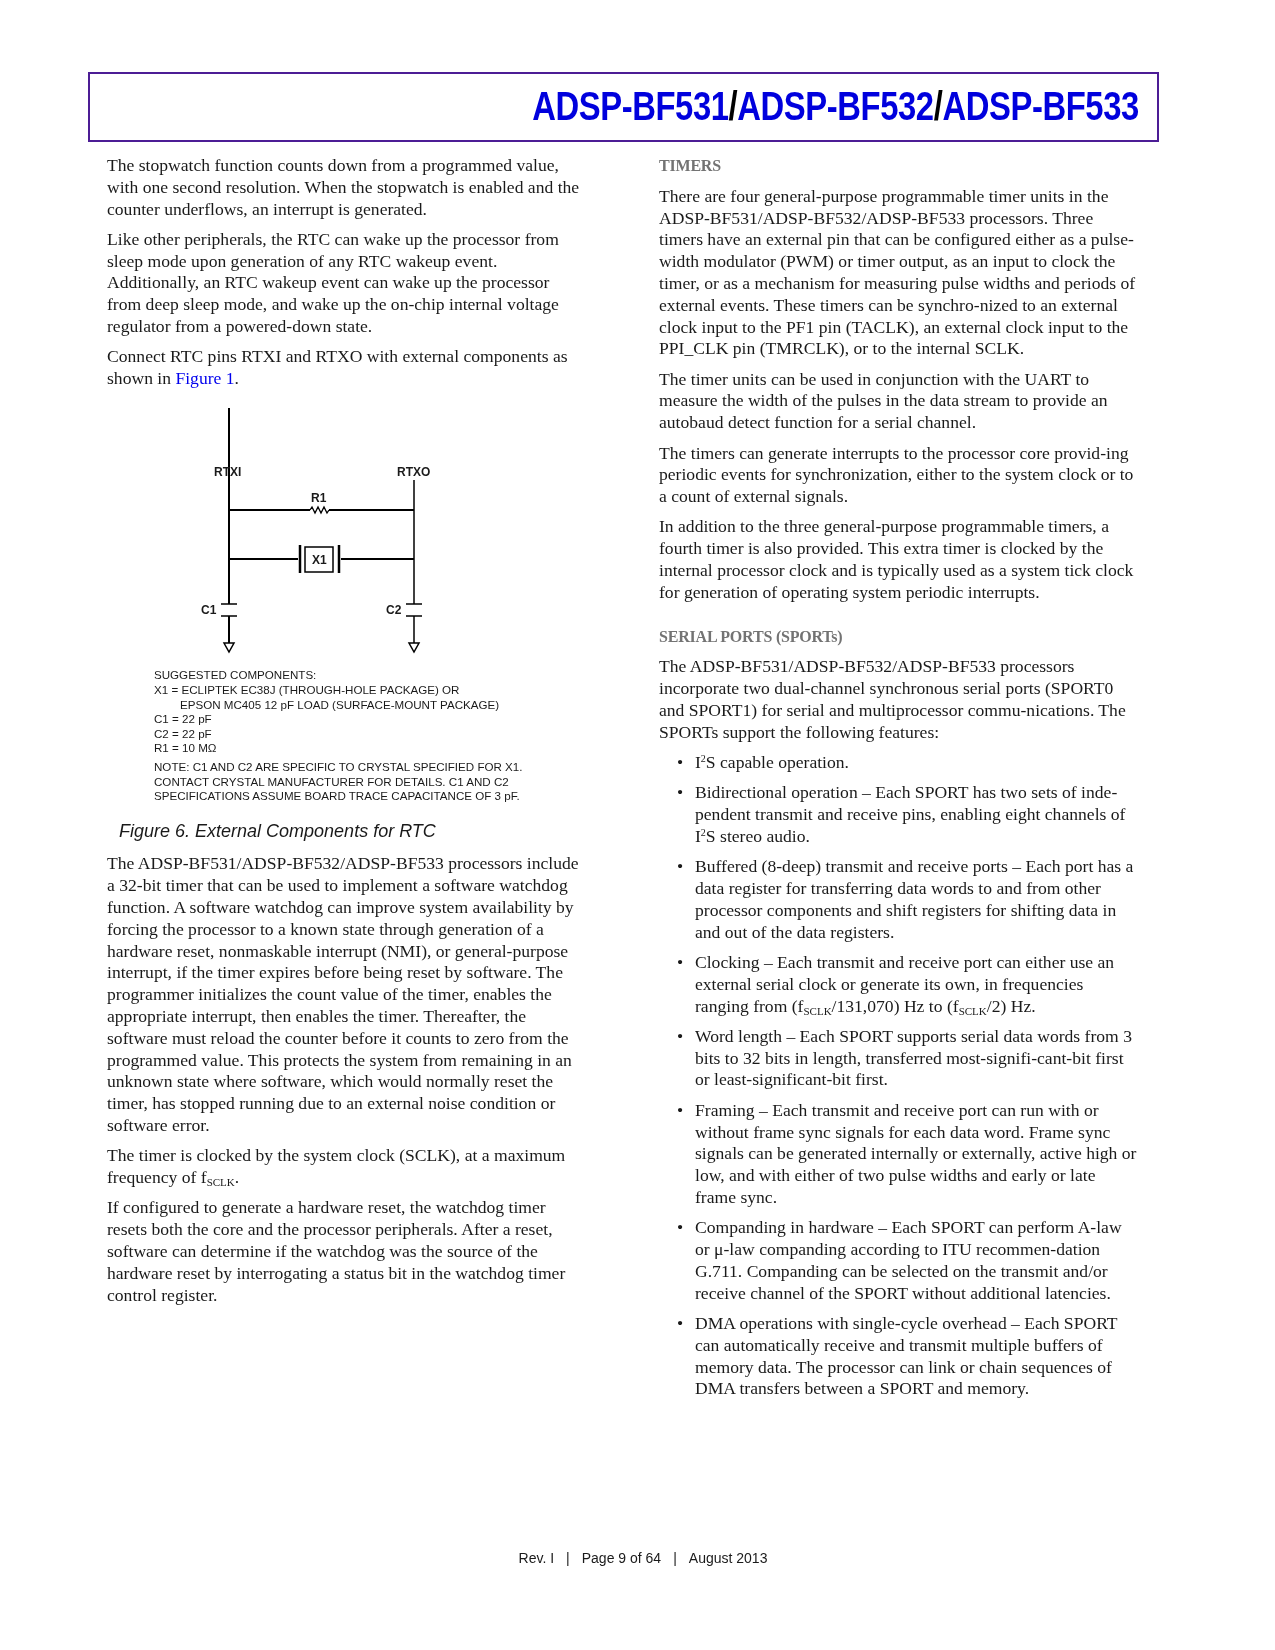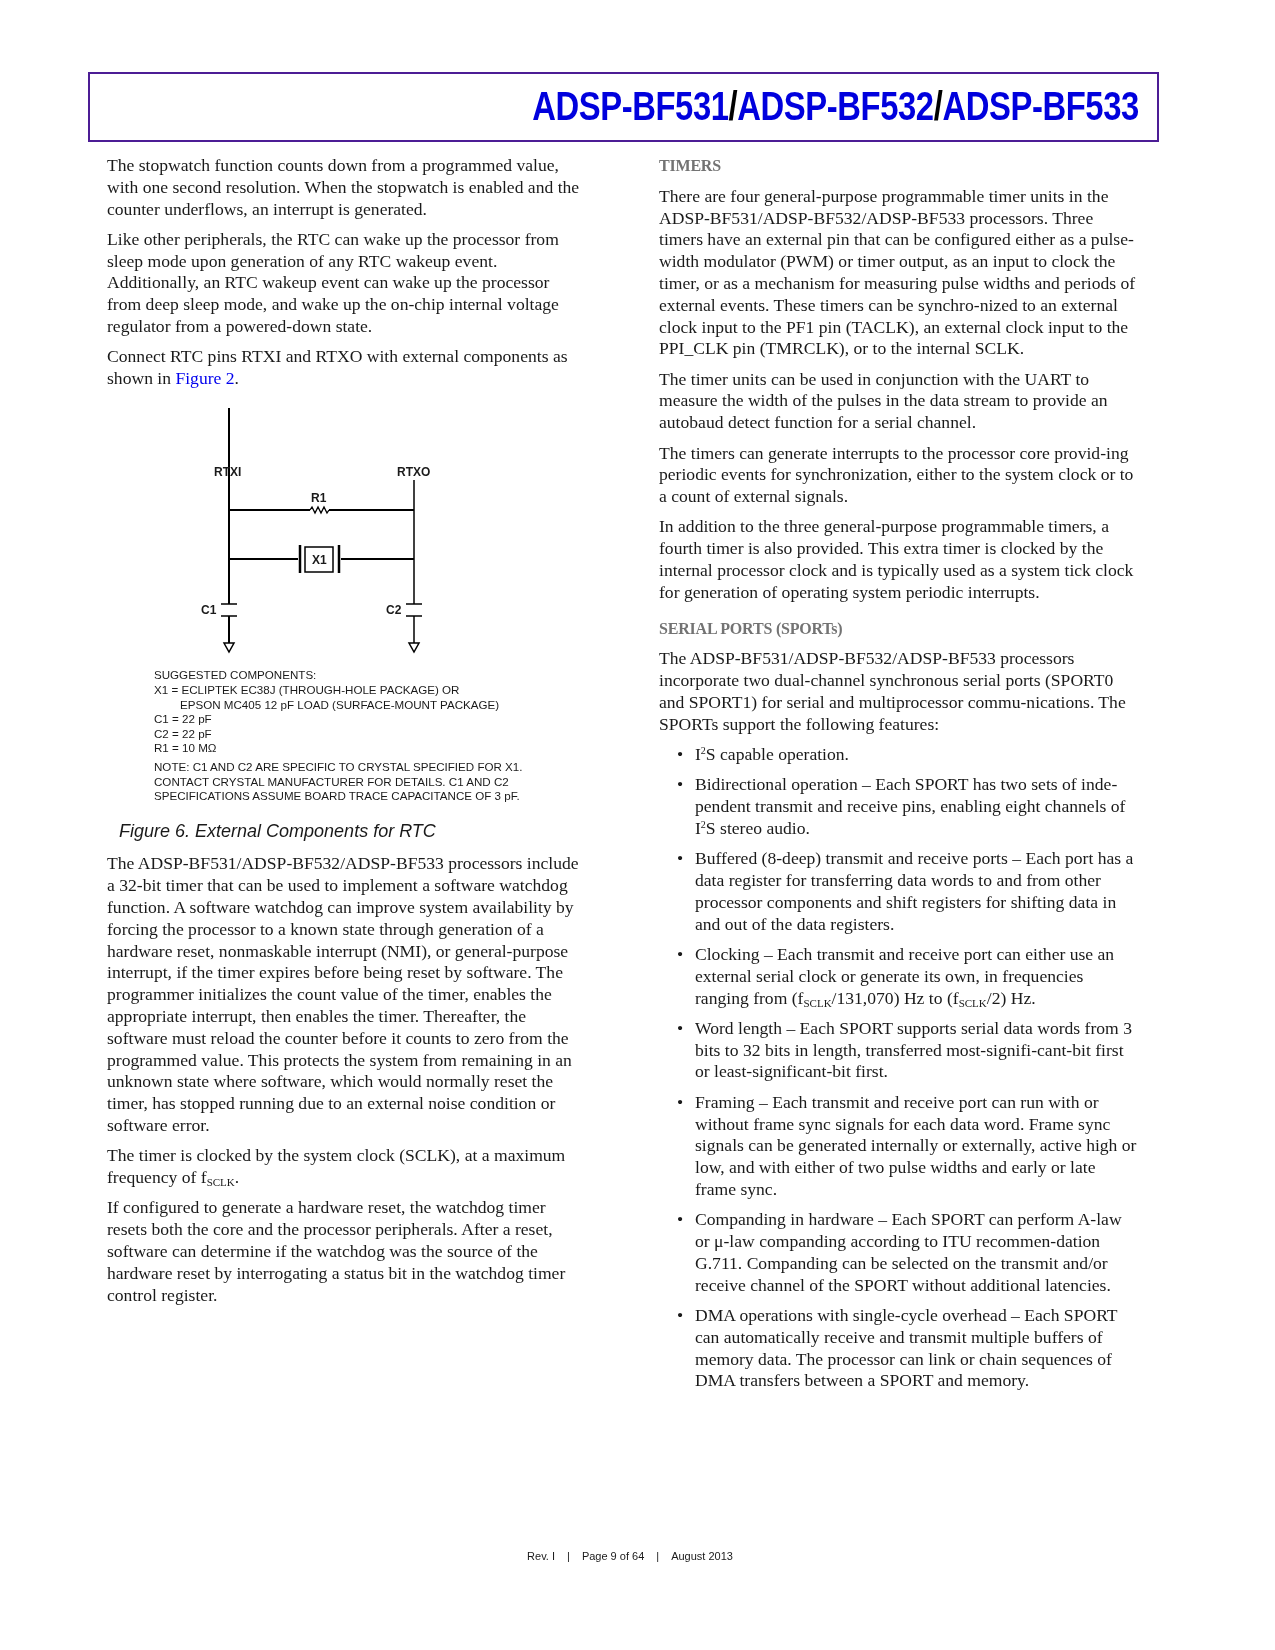"Figure 2" a.link { text: 2 -> 1 }
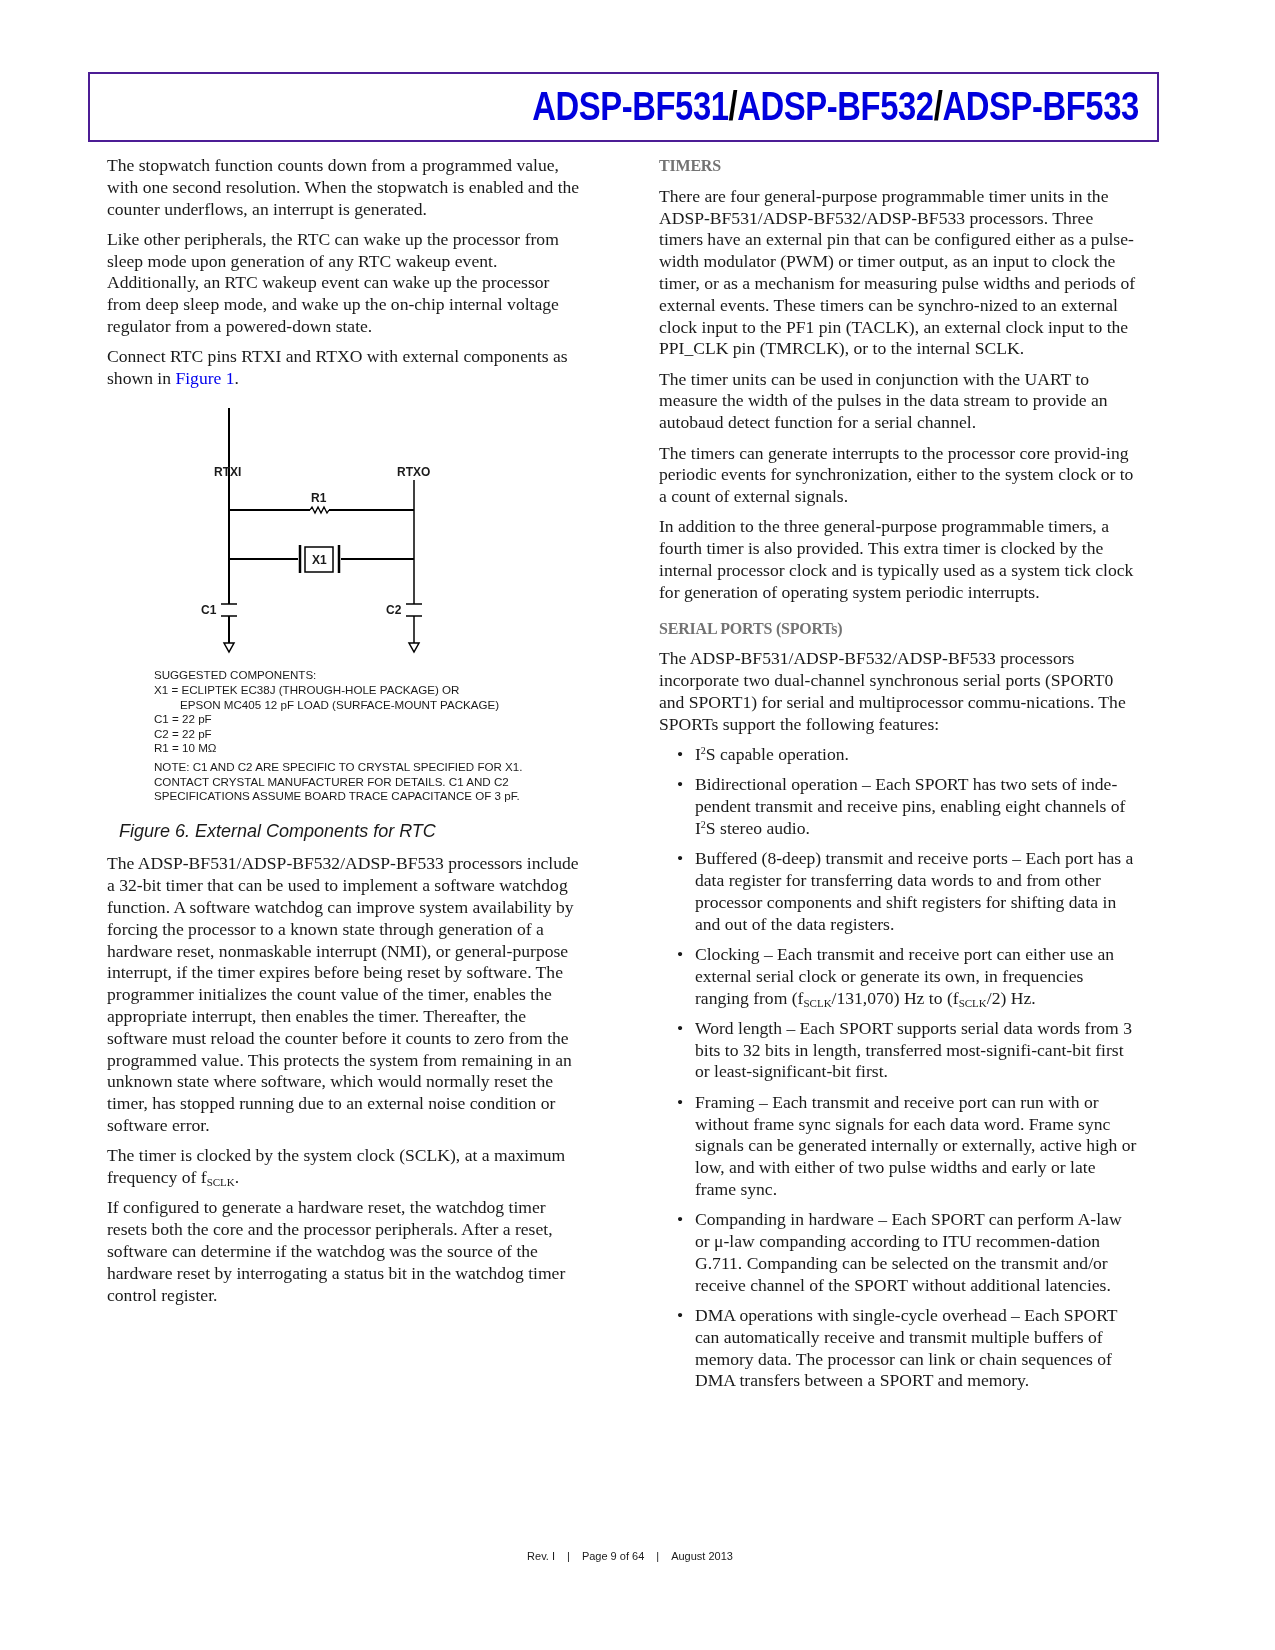"SERIAL PORTS (SPORTs)" h2 { margin-top: 14px -> 22px }
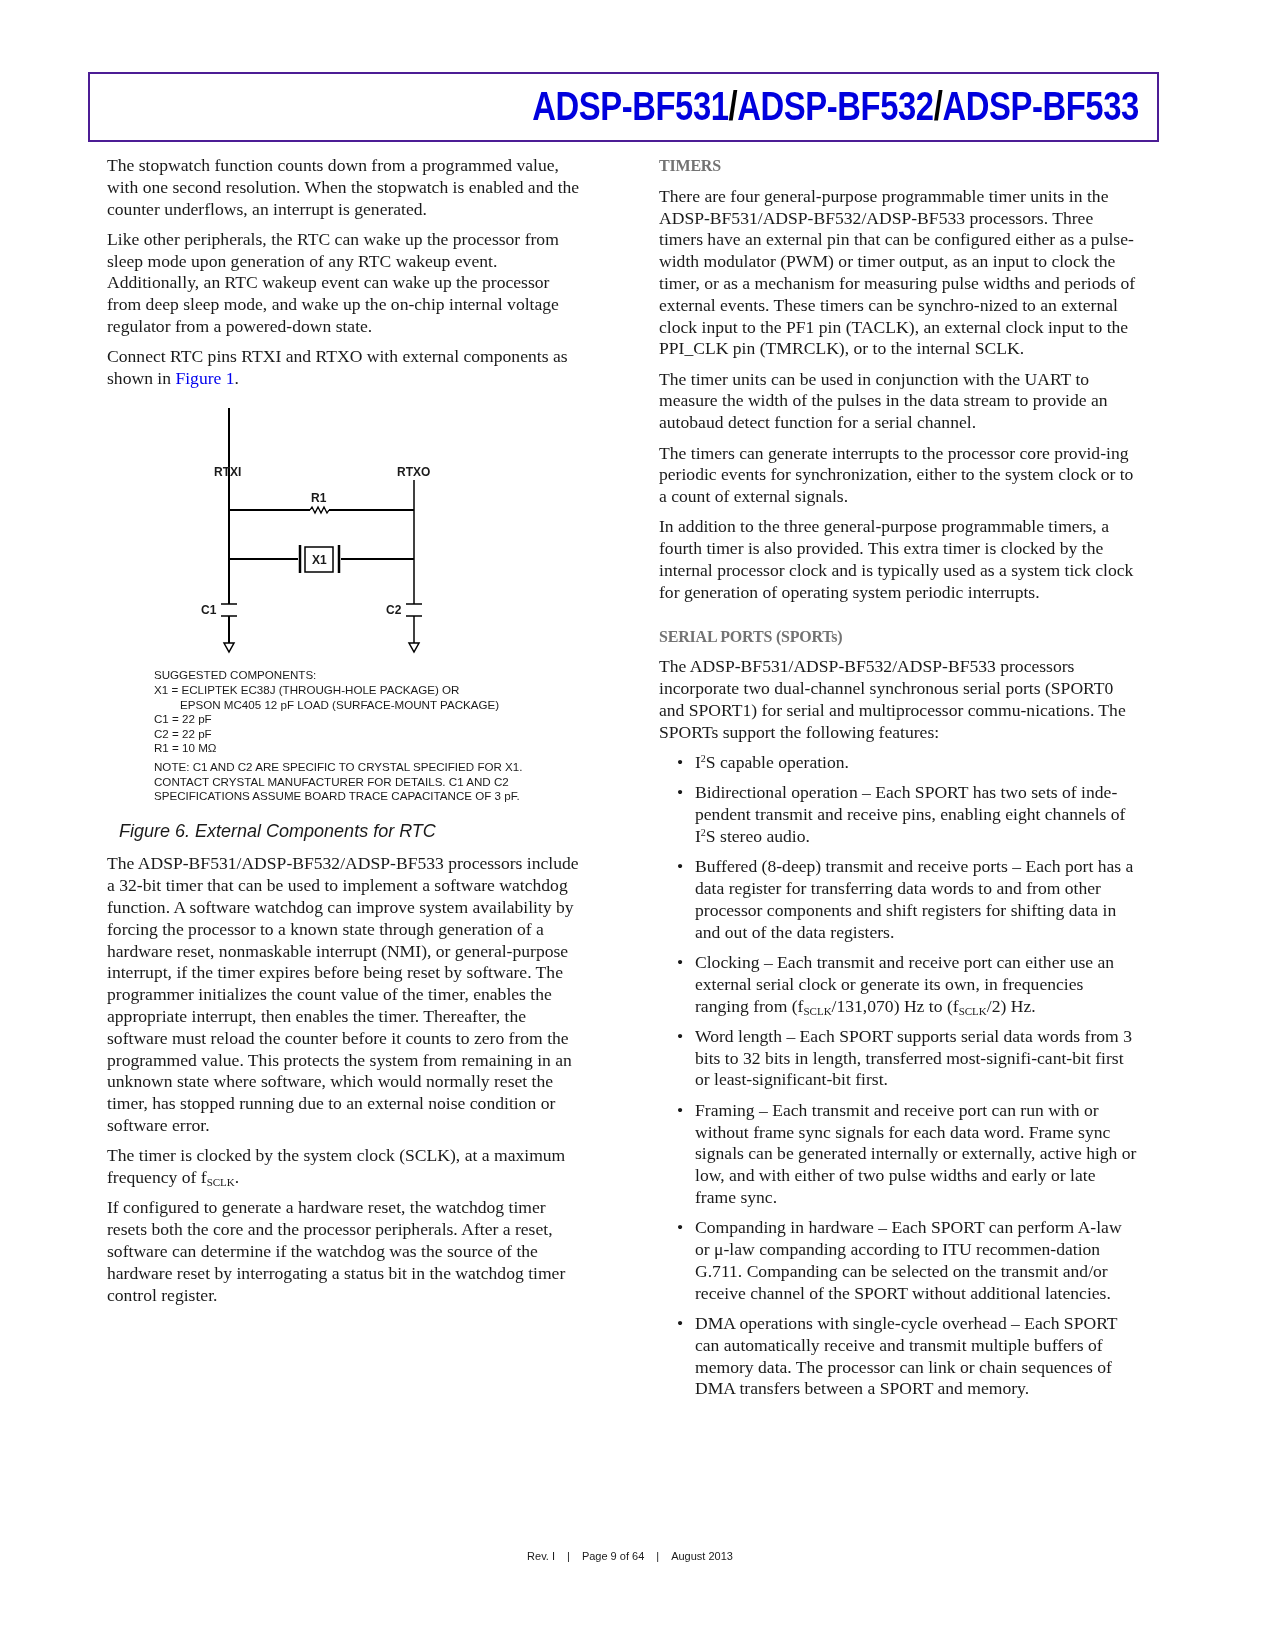"Rev. I | Page 9" .footer { font-size: 11px -> 14px; left: 0 -> 13px }
